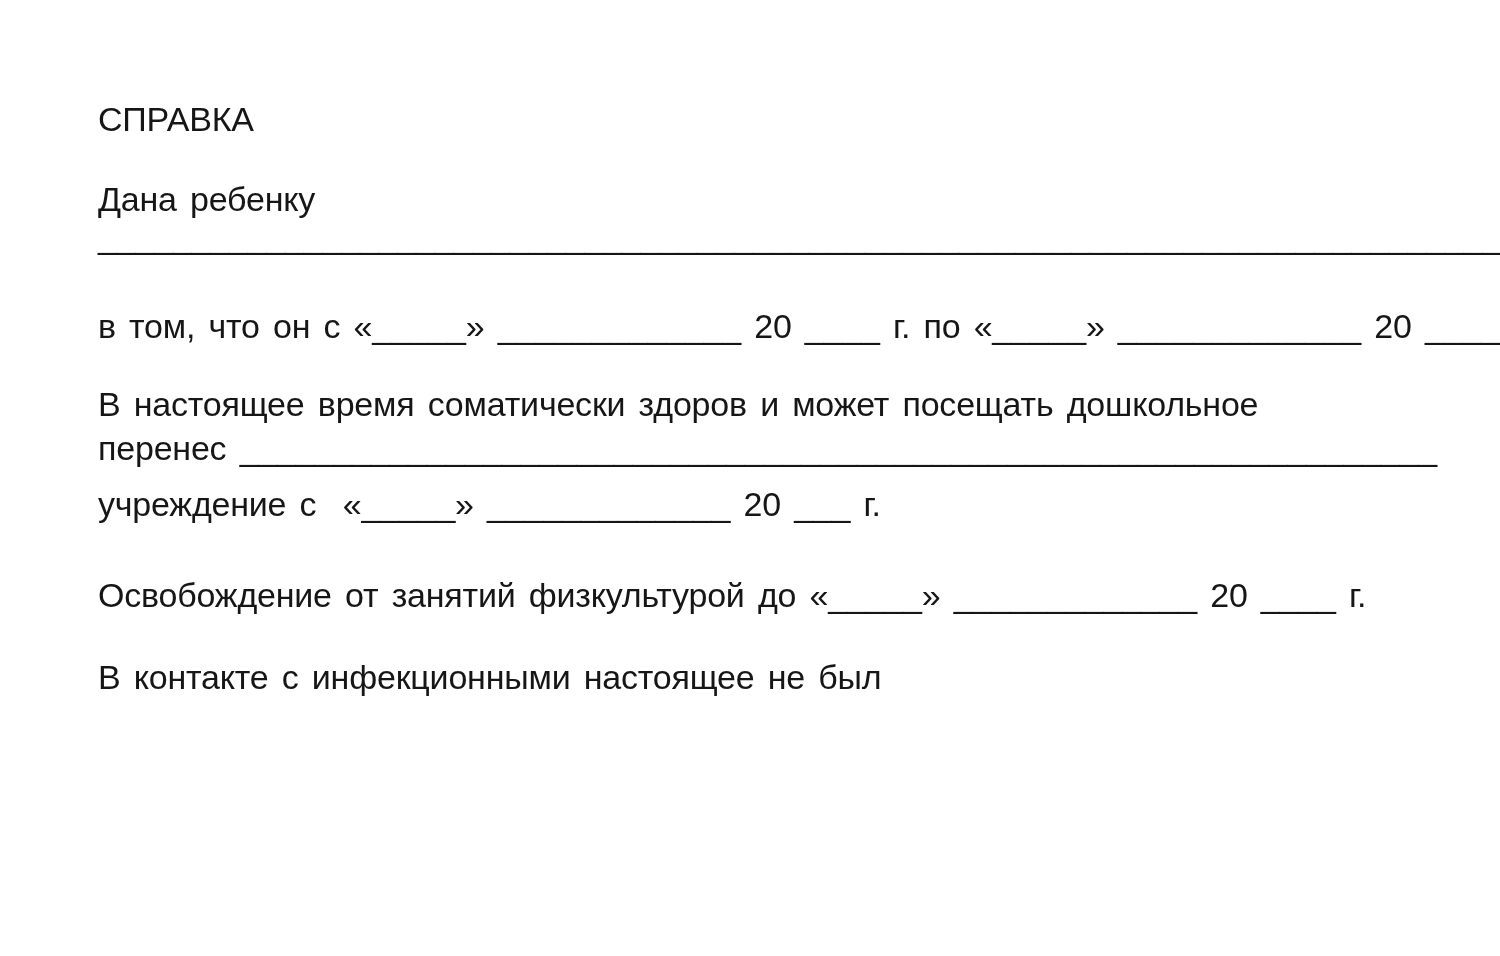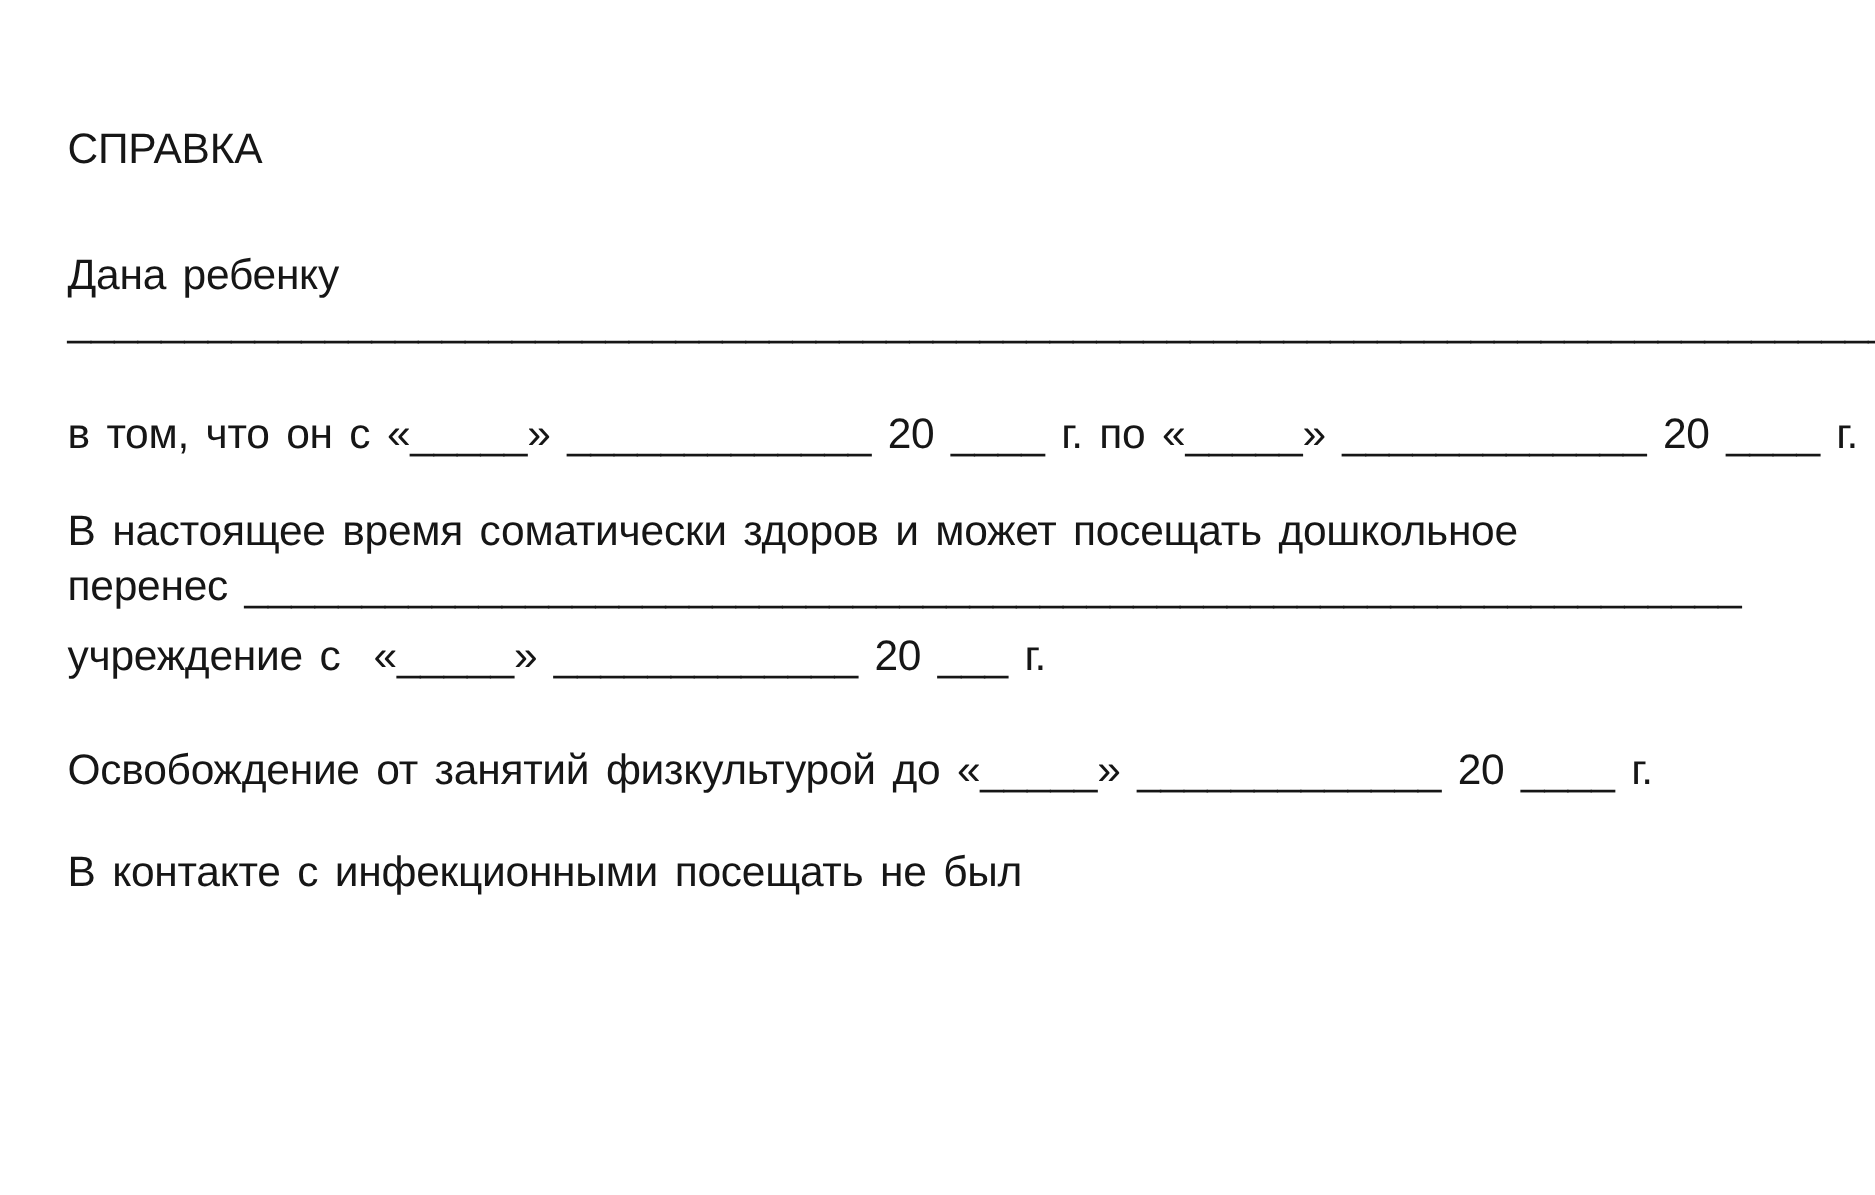"СПРАВКА" .page { padding: 97px 40px 0 54px -> 97px 40px 0 98px }
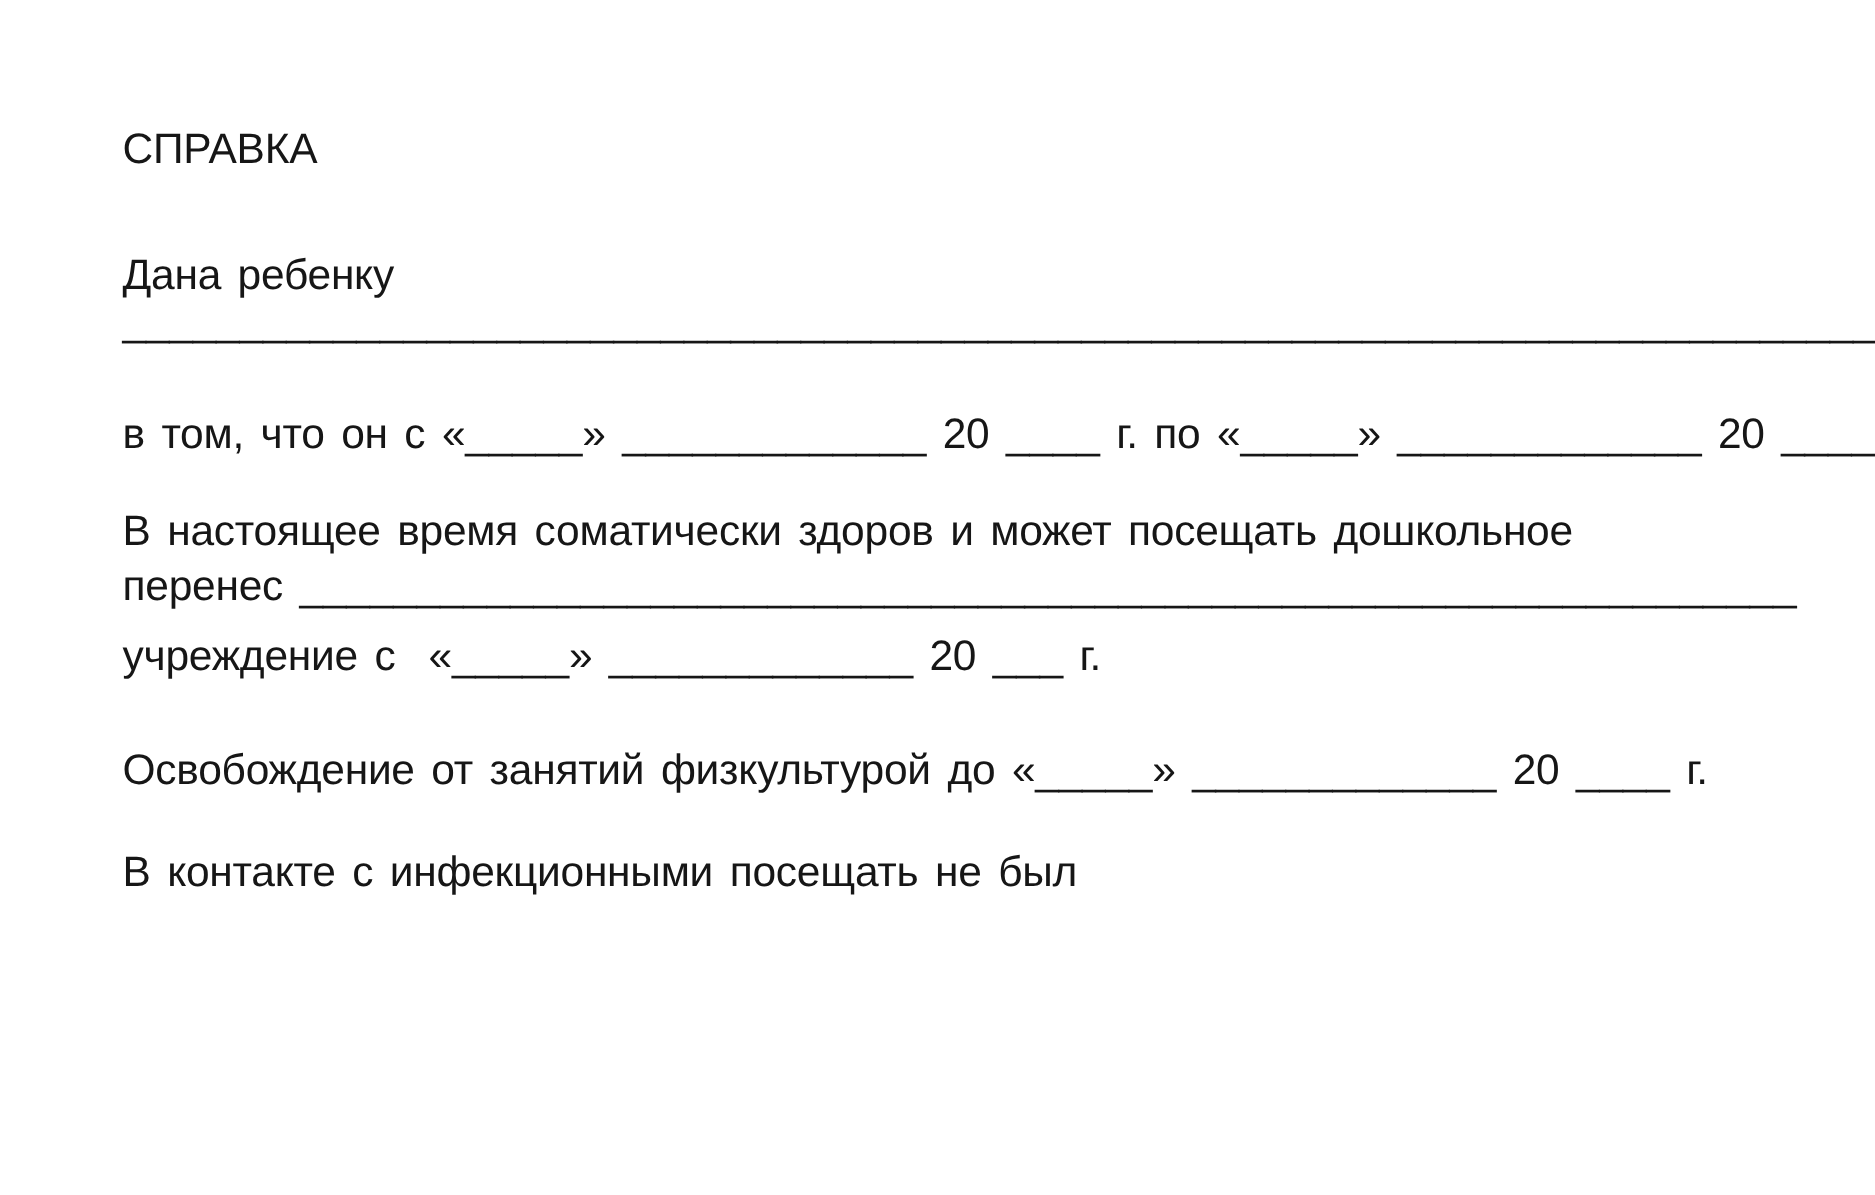"Дана ребенку" .l-given { margin-top: 57px -> 36px }
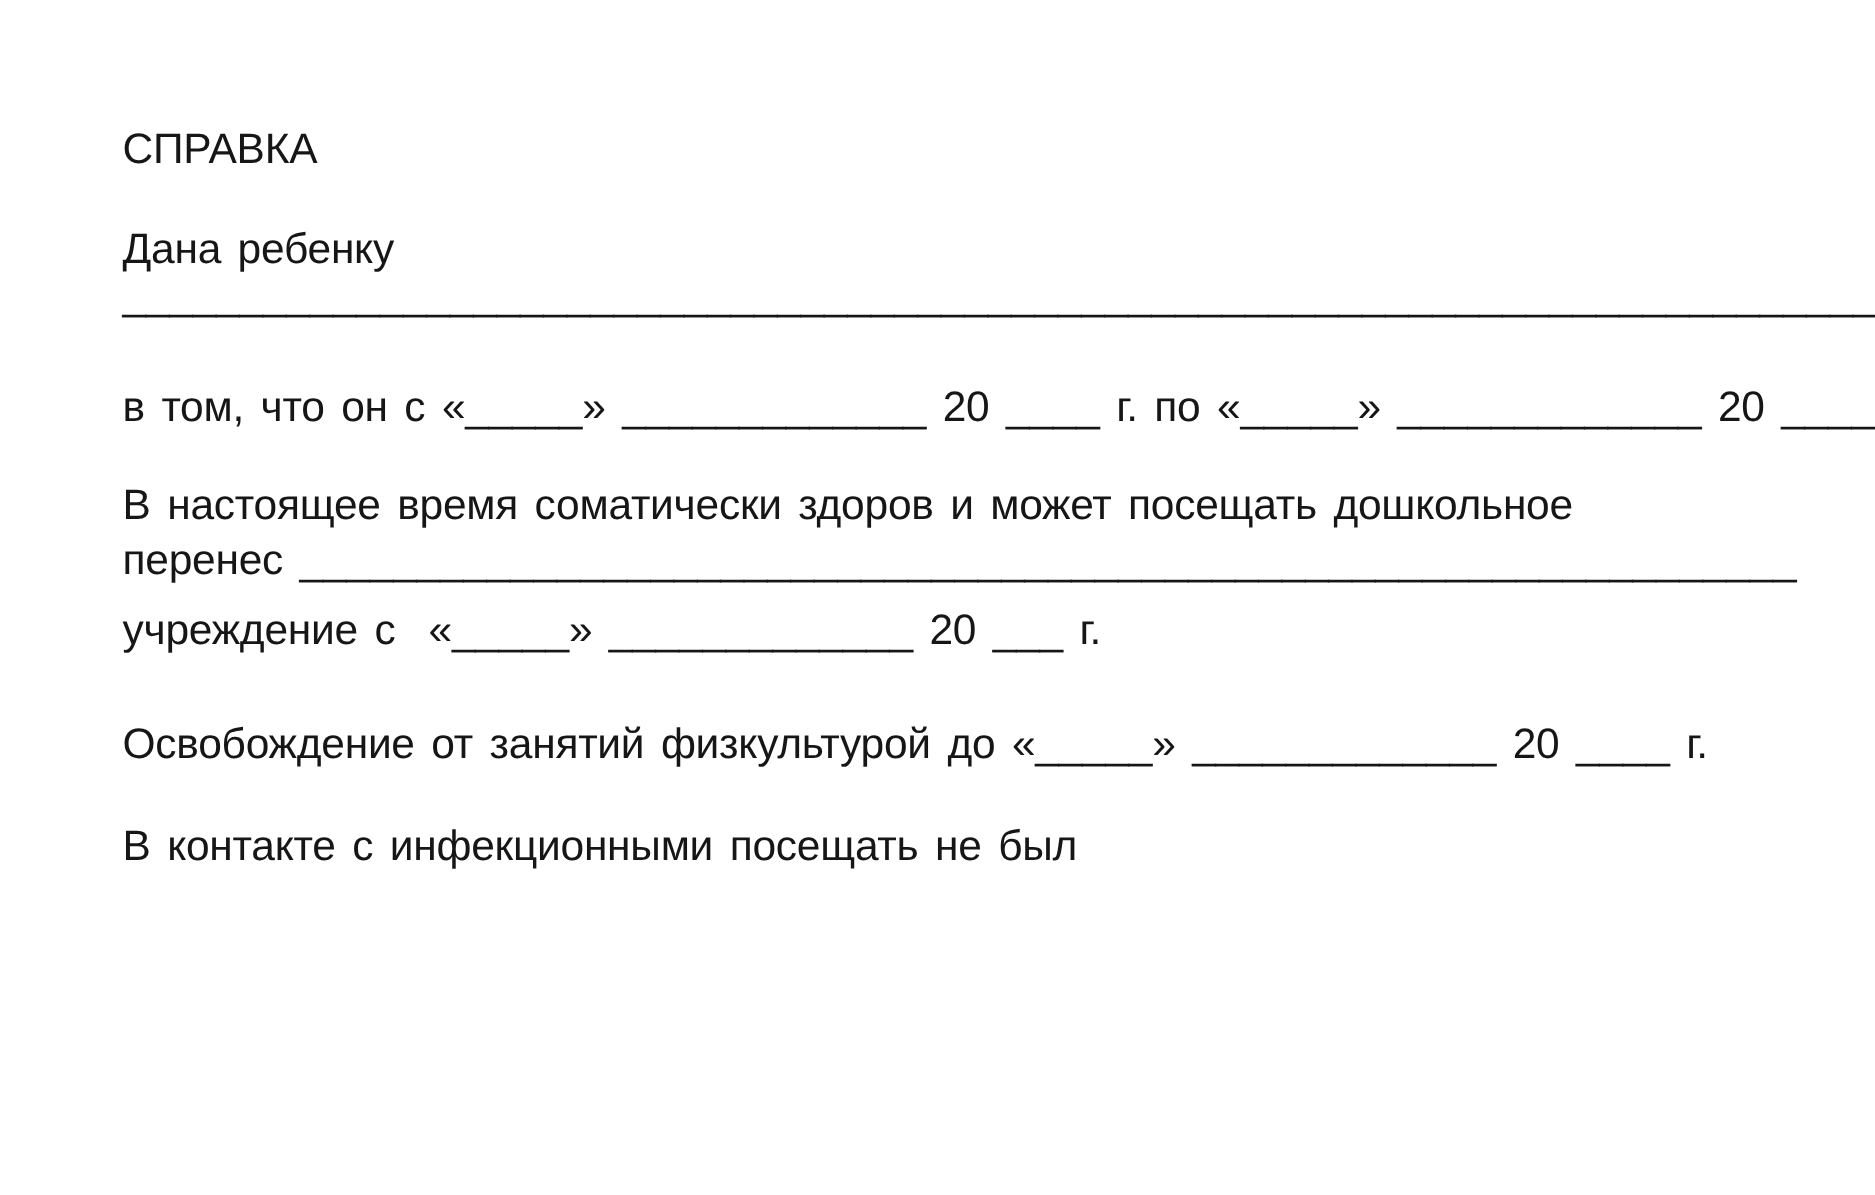"В контакте с инфекционными посещать" div.line { text: посещать -> настоящее }
